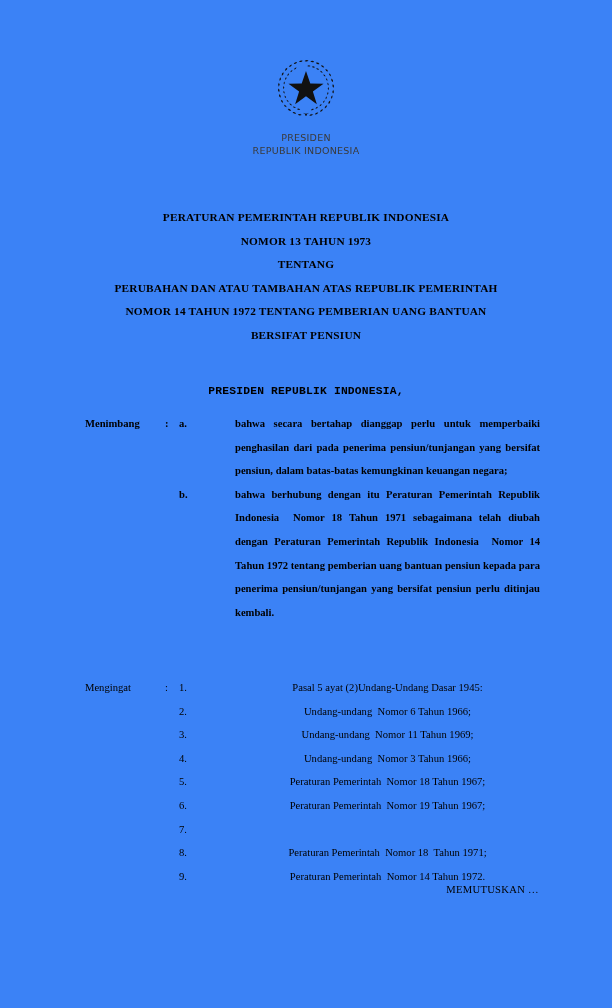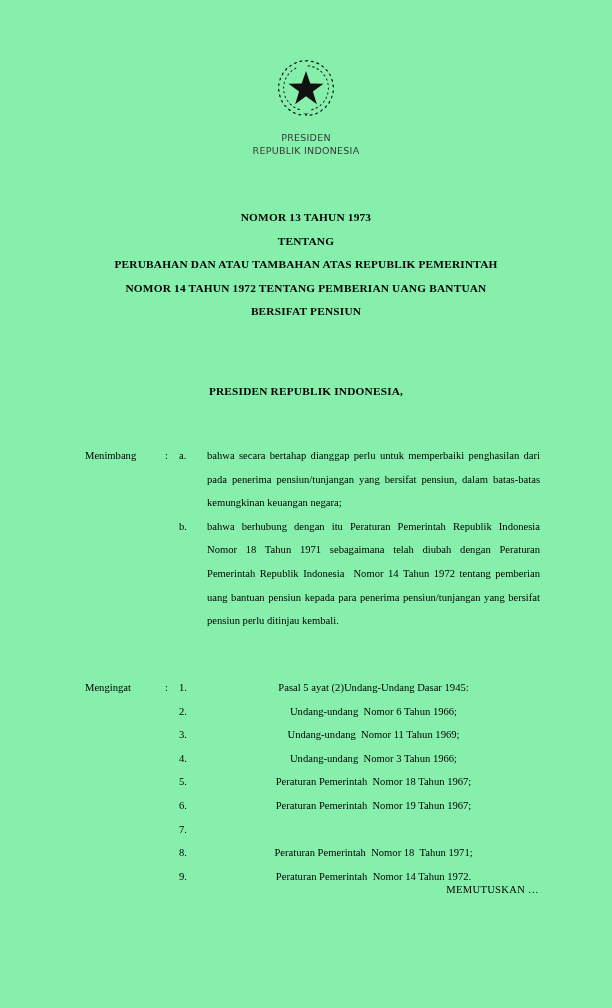"PRESIDEN" .page { background: #86efac -> #3b82f6 }
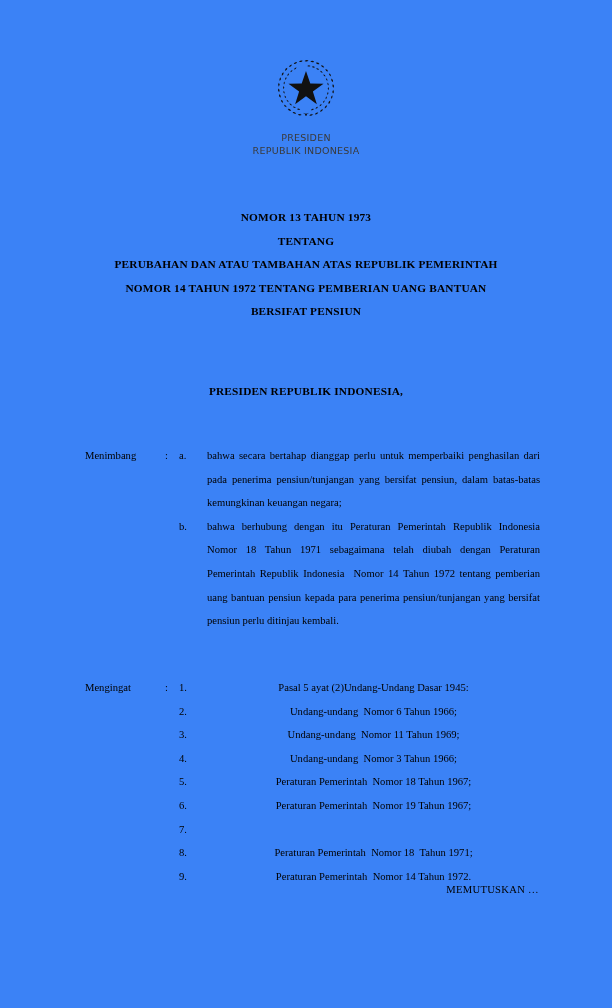"PERATURAN PEMERINTAH REPUBLIK INDONESIA" div.title-line { html: none -> <div>PERATURAN PEMERINTAH REPUBLIK INDONESIA</div> }
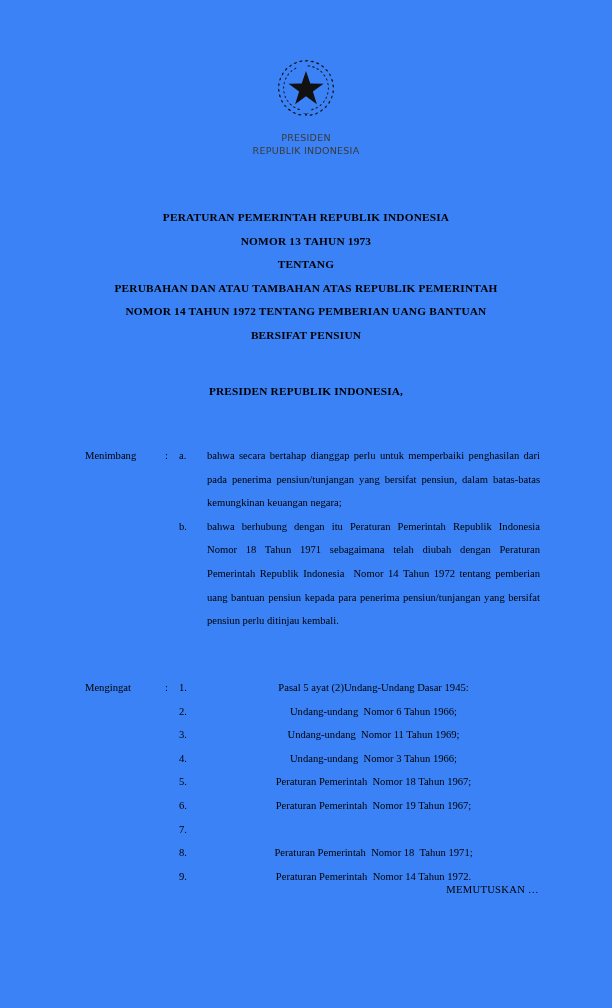"PRESIDEN REPUBLIK INDONESIA," .section-heading { font-family: none -> Liberation Mono, monospace }
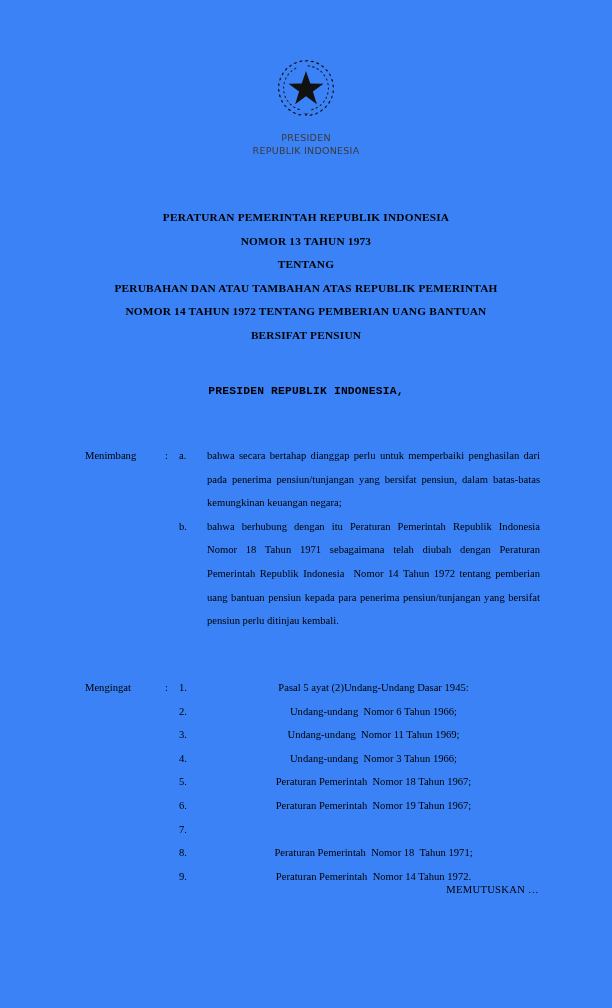"Menimbang" #menimbang-block { font-weight: none -> bold; top: 444px -> 412px }
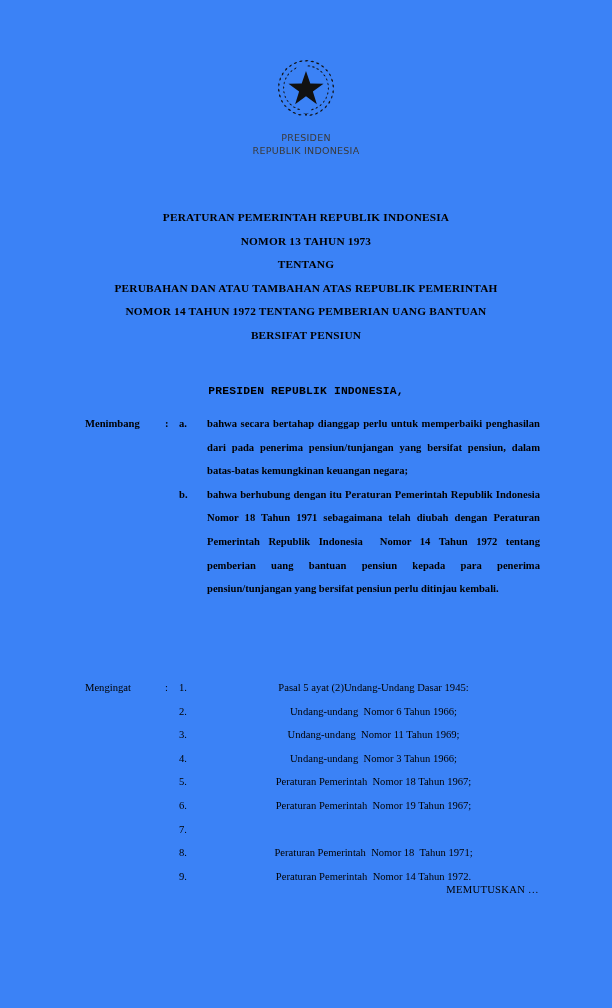"bahwa secara bertahap dianggap perlu" .clause-text { margin-left: none -> 28px }
